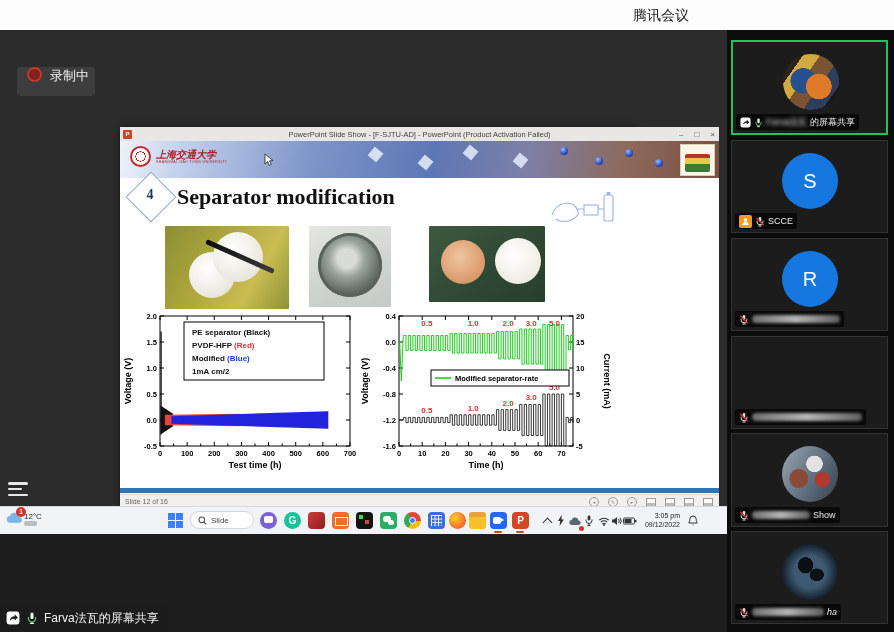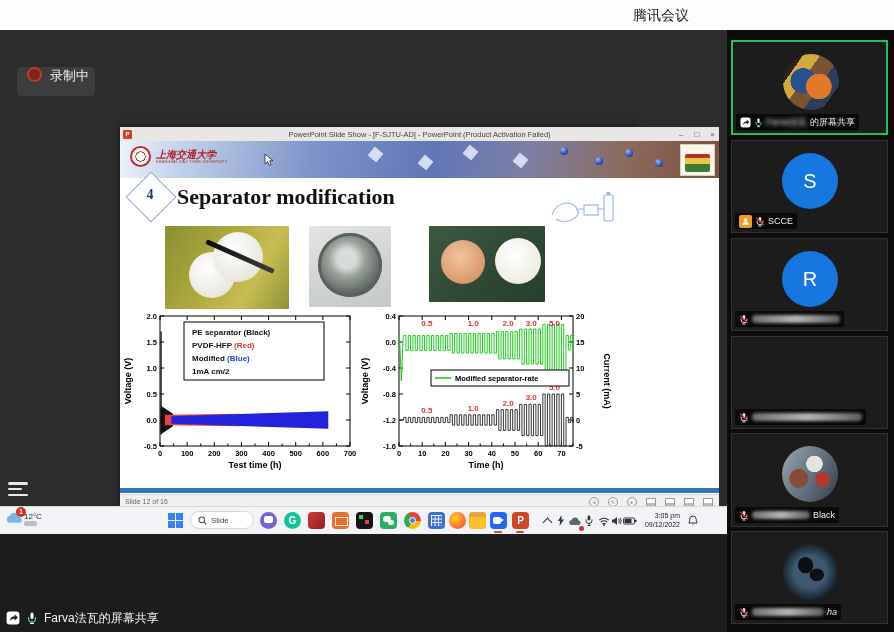"Black" span.ptext { text: Black -> Show }
